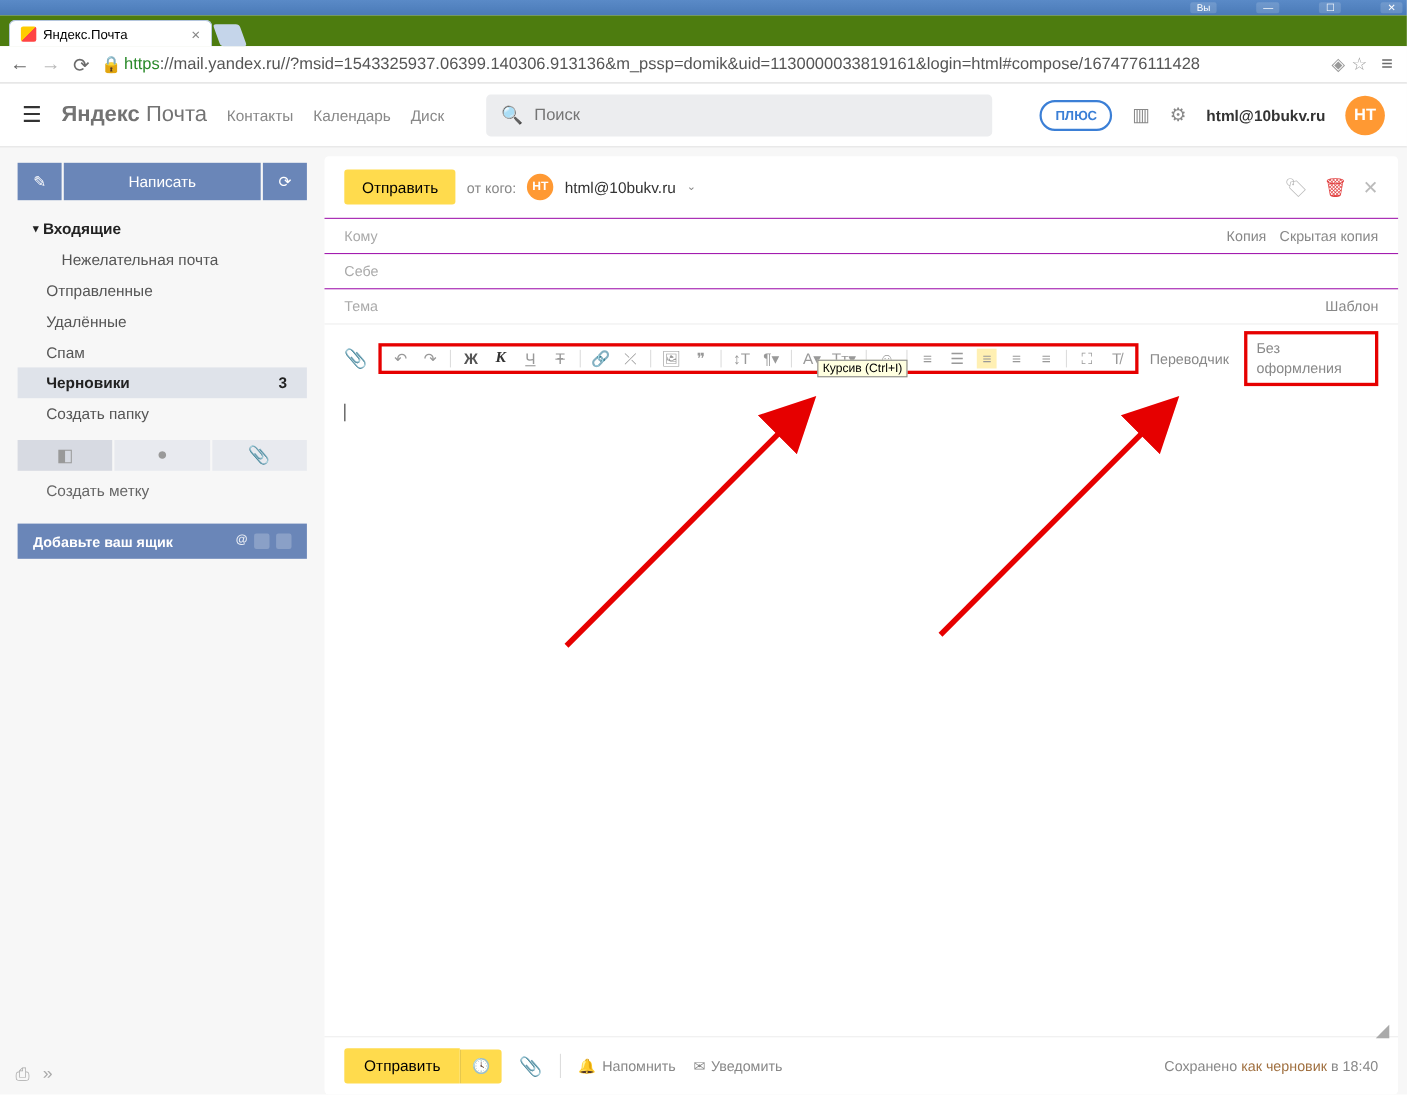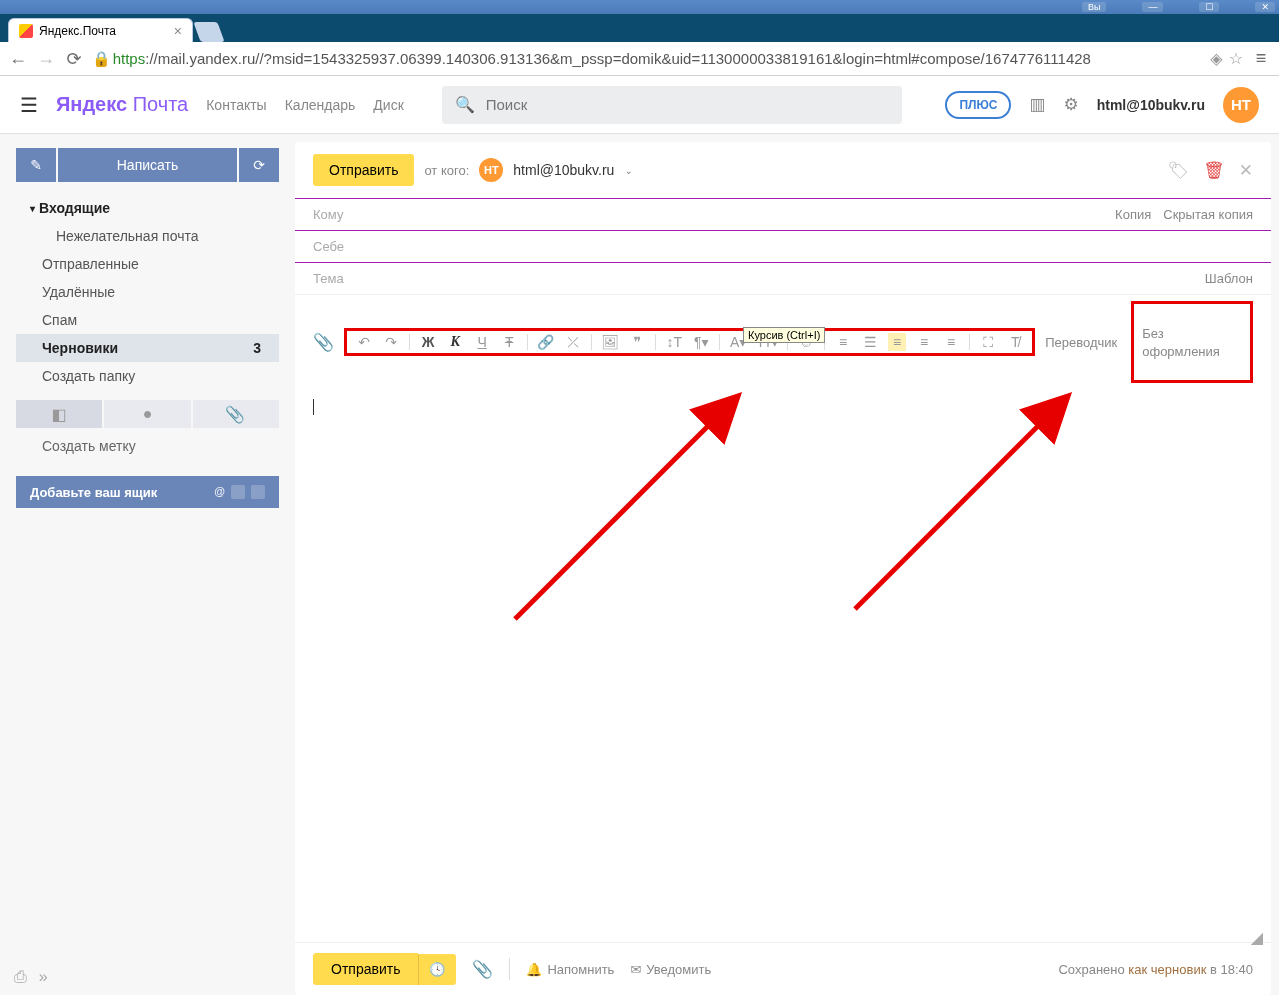"Яндекс.Почта" .tab-bar { background: #0c4a6e -> #4d7c0f }
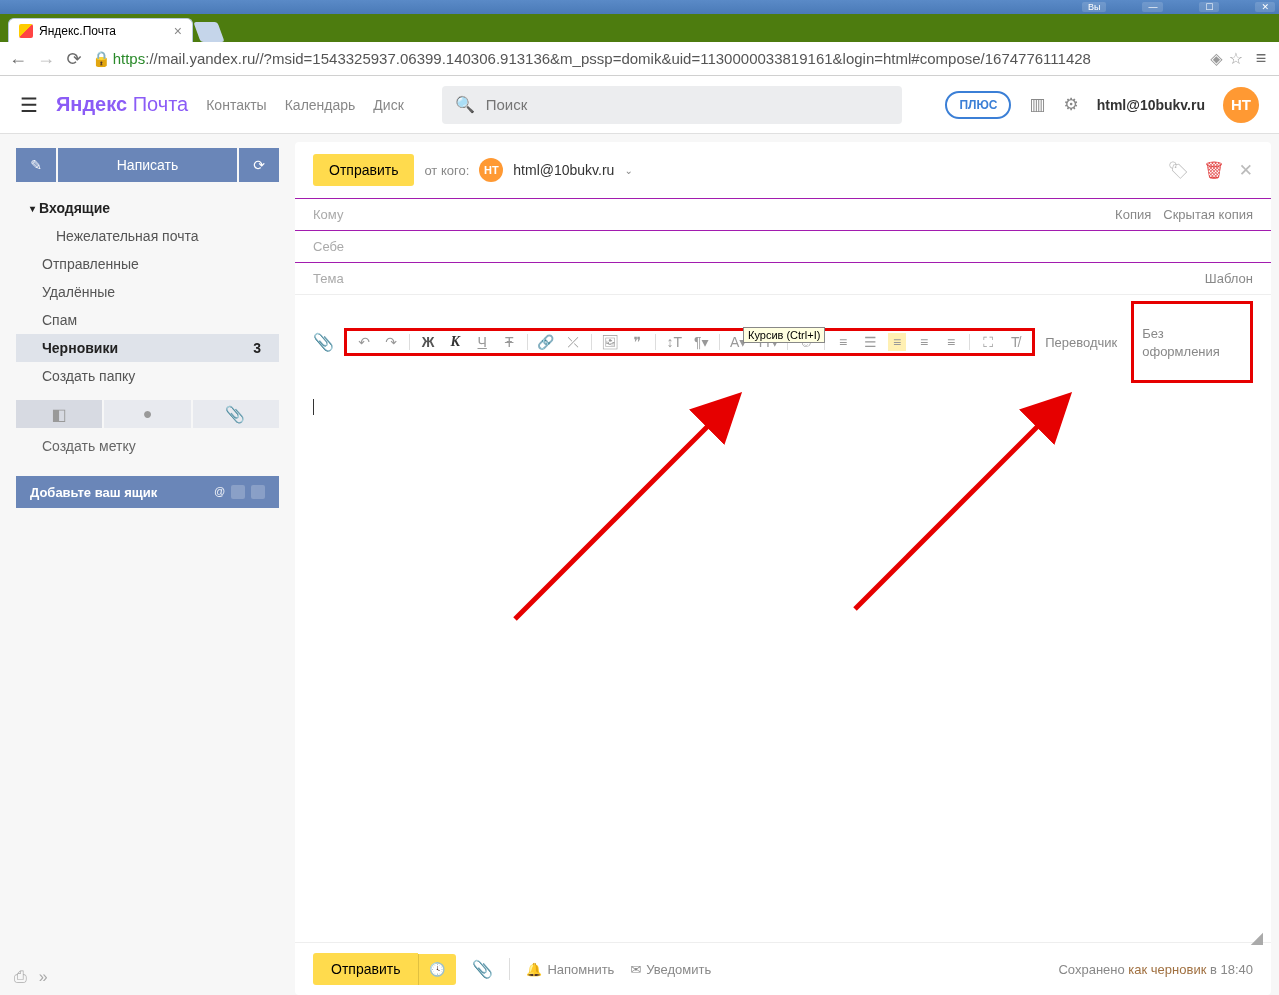"Яндекс Почта" .logo { color: #8b5cf6 -> #737373 }
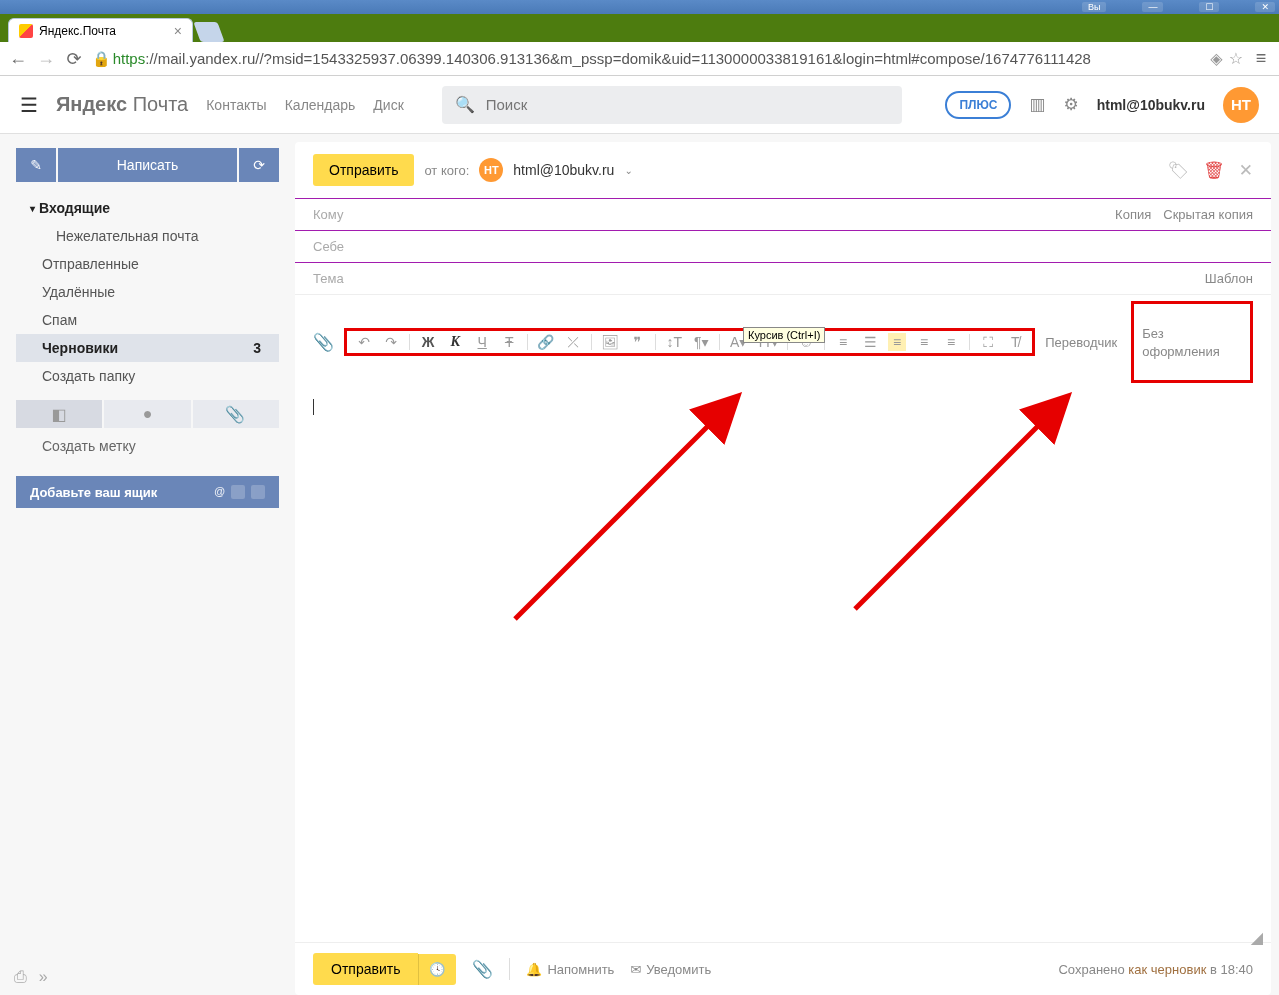"Без оформления" .noformat-box { padding: 20px 8px -> 4px 8px }
